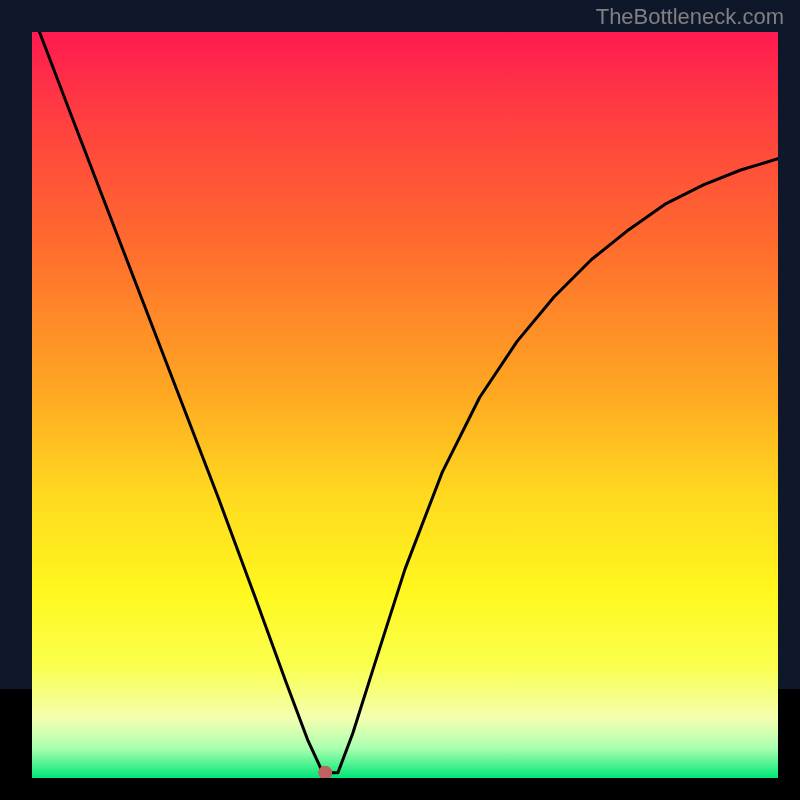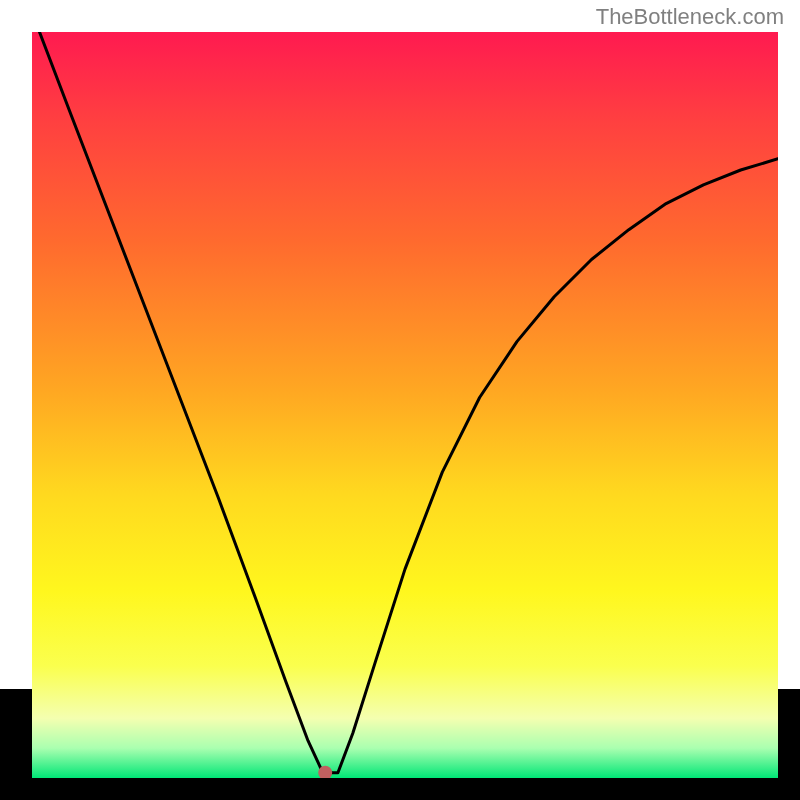"TheBottleneck.com" .frame { background: #ffffff -> #0f172a }
